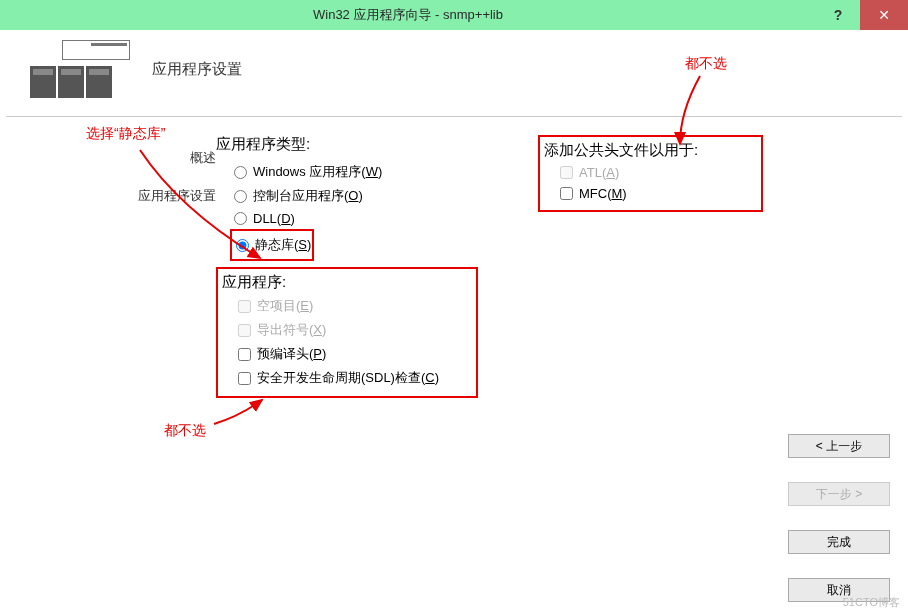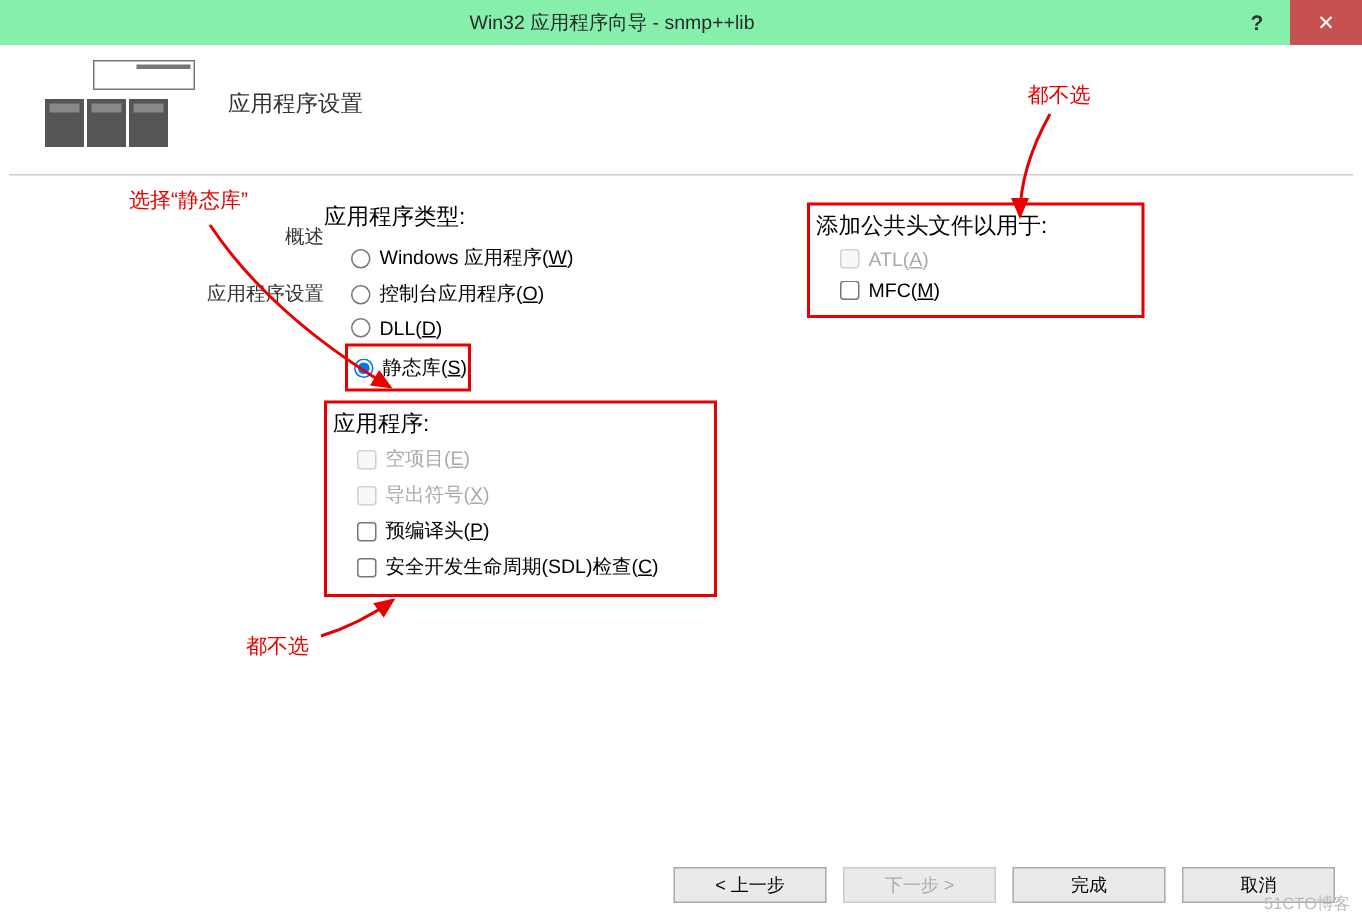"< 上一步" .footer { flex-direction: none -> column; gap: 11px -> 24px }
